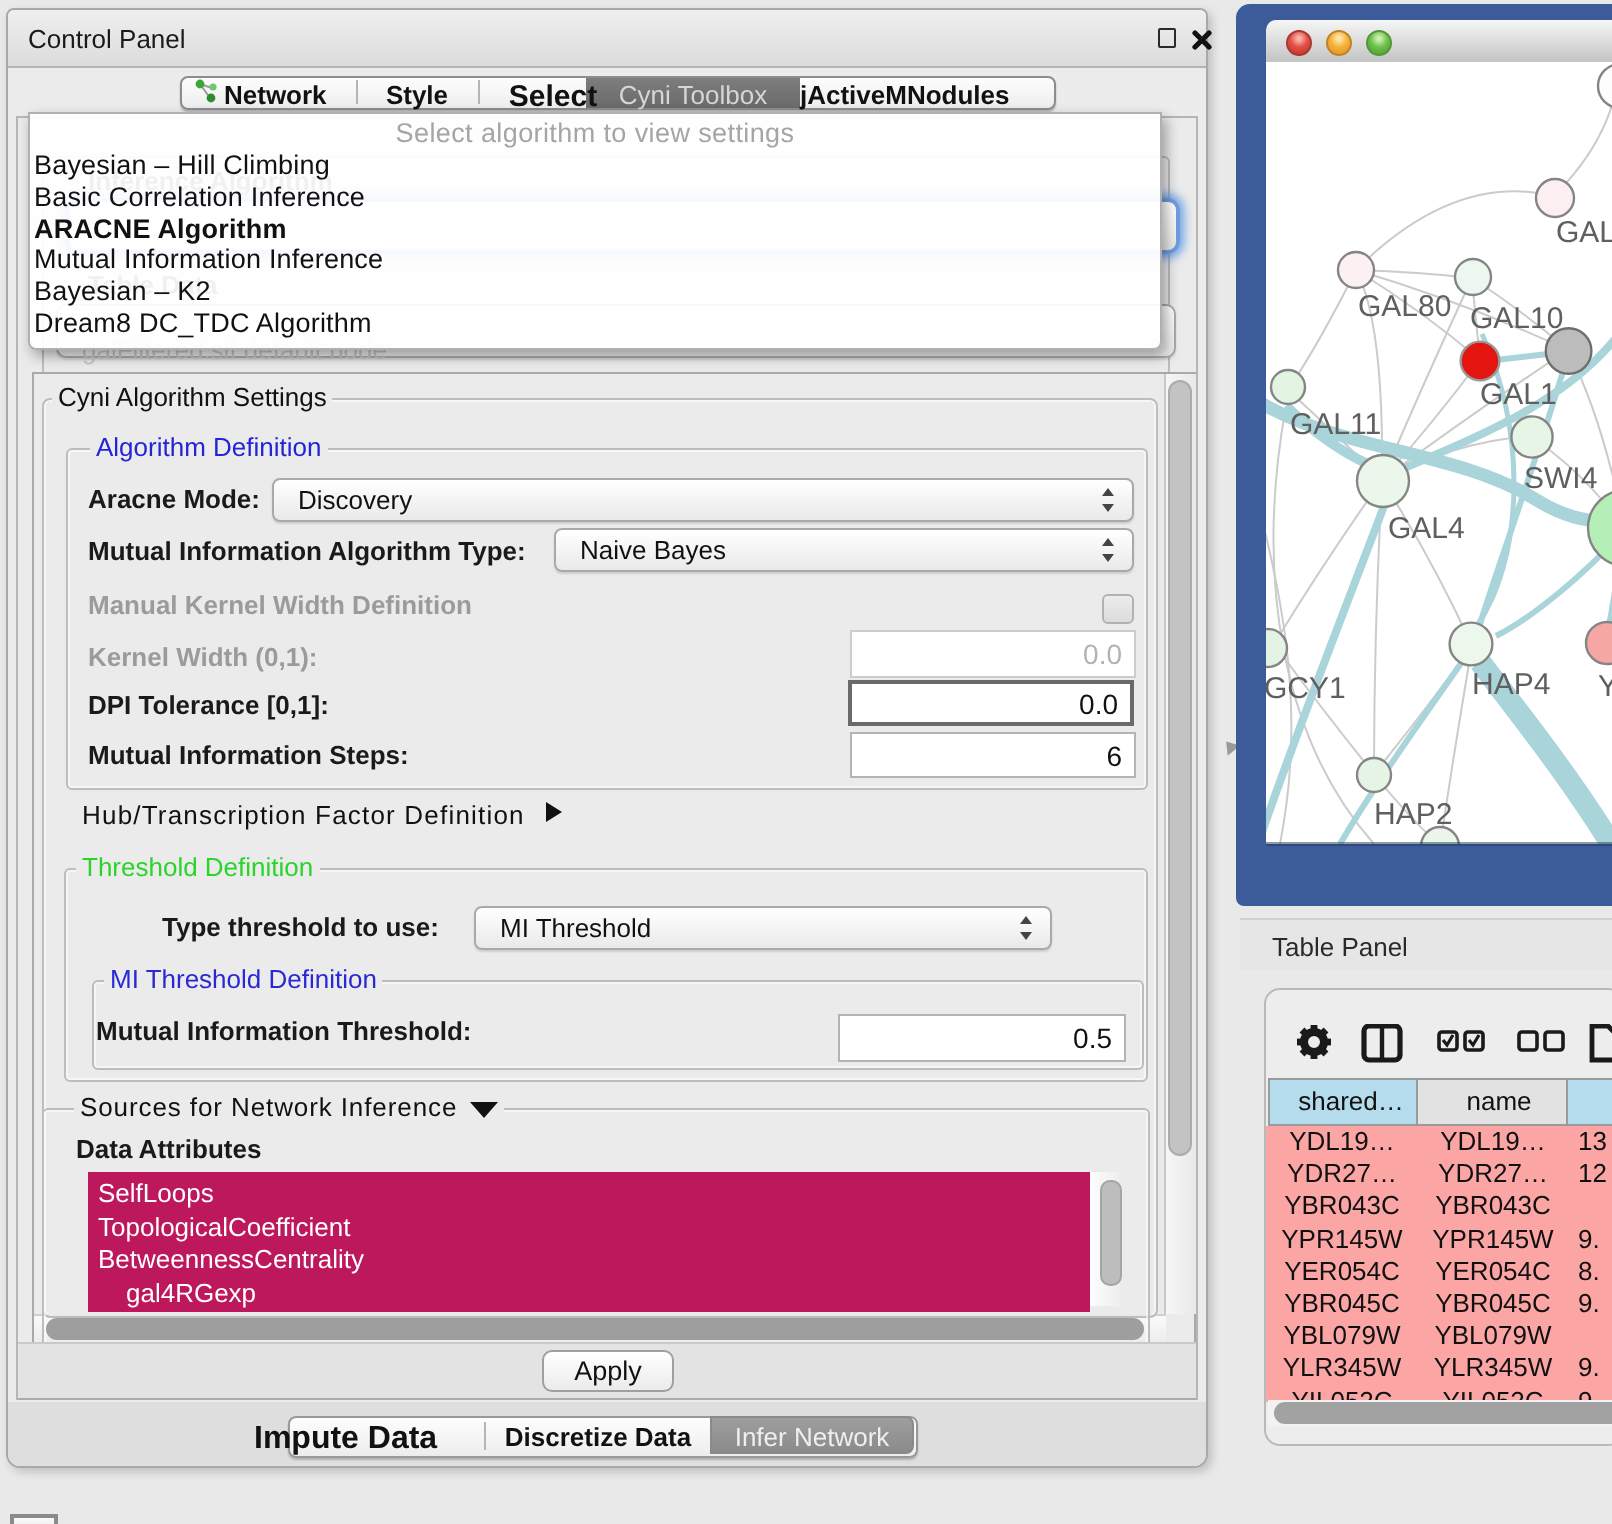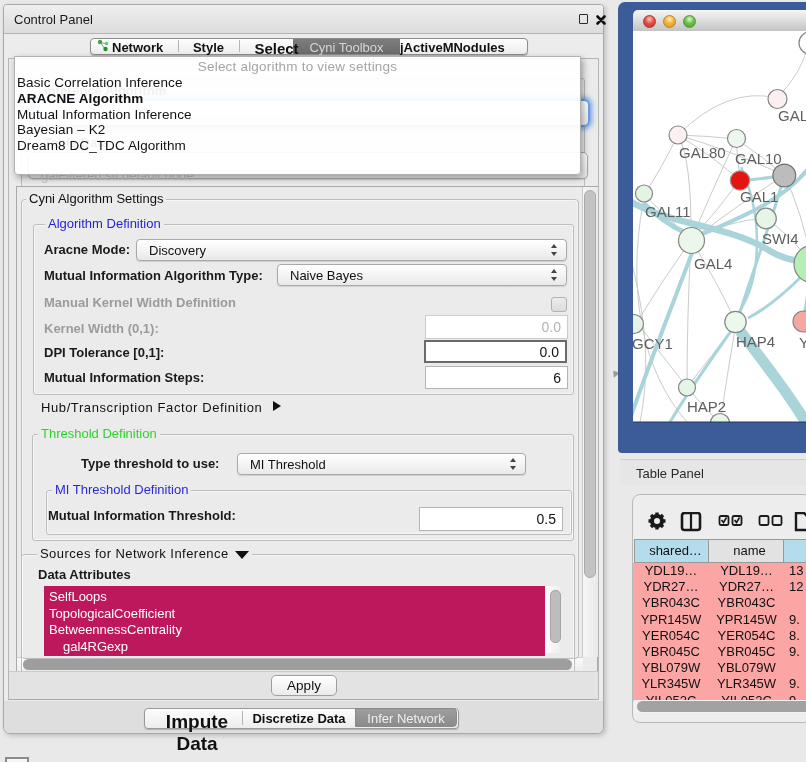"Bayesian – Hill Climbing" div { html: none -> <div>Bayesian – Hill Climbing</div> }
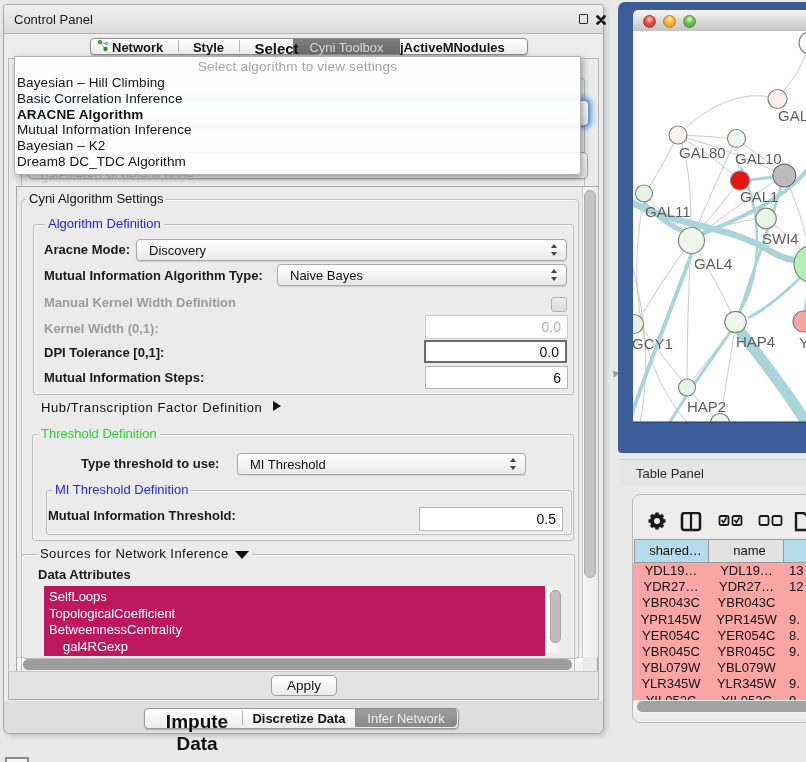"Impute Data" div.abs { font-size: 19px -> 16px; left: 148px -> 127px; text-align: center -> left }
